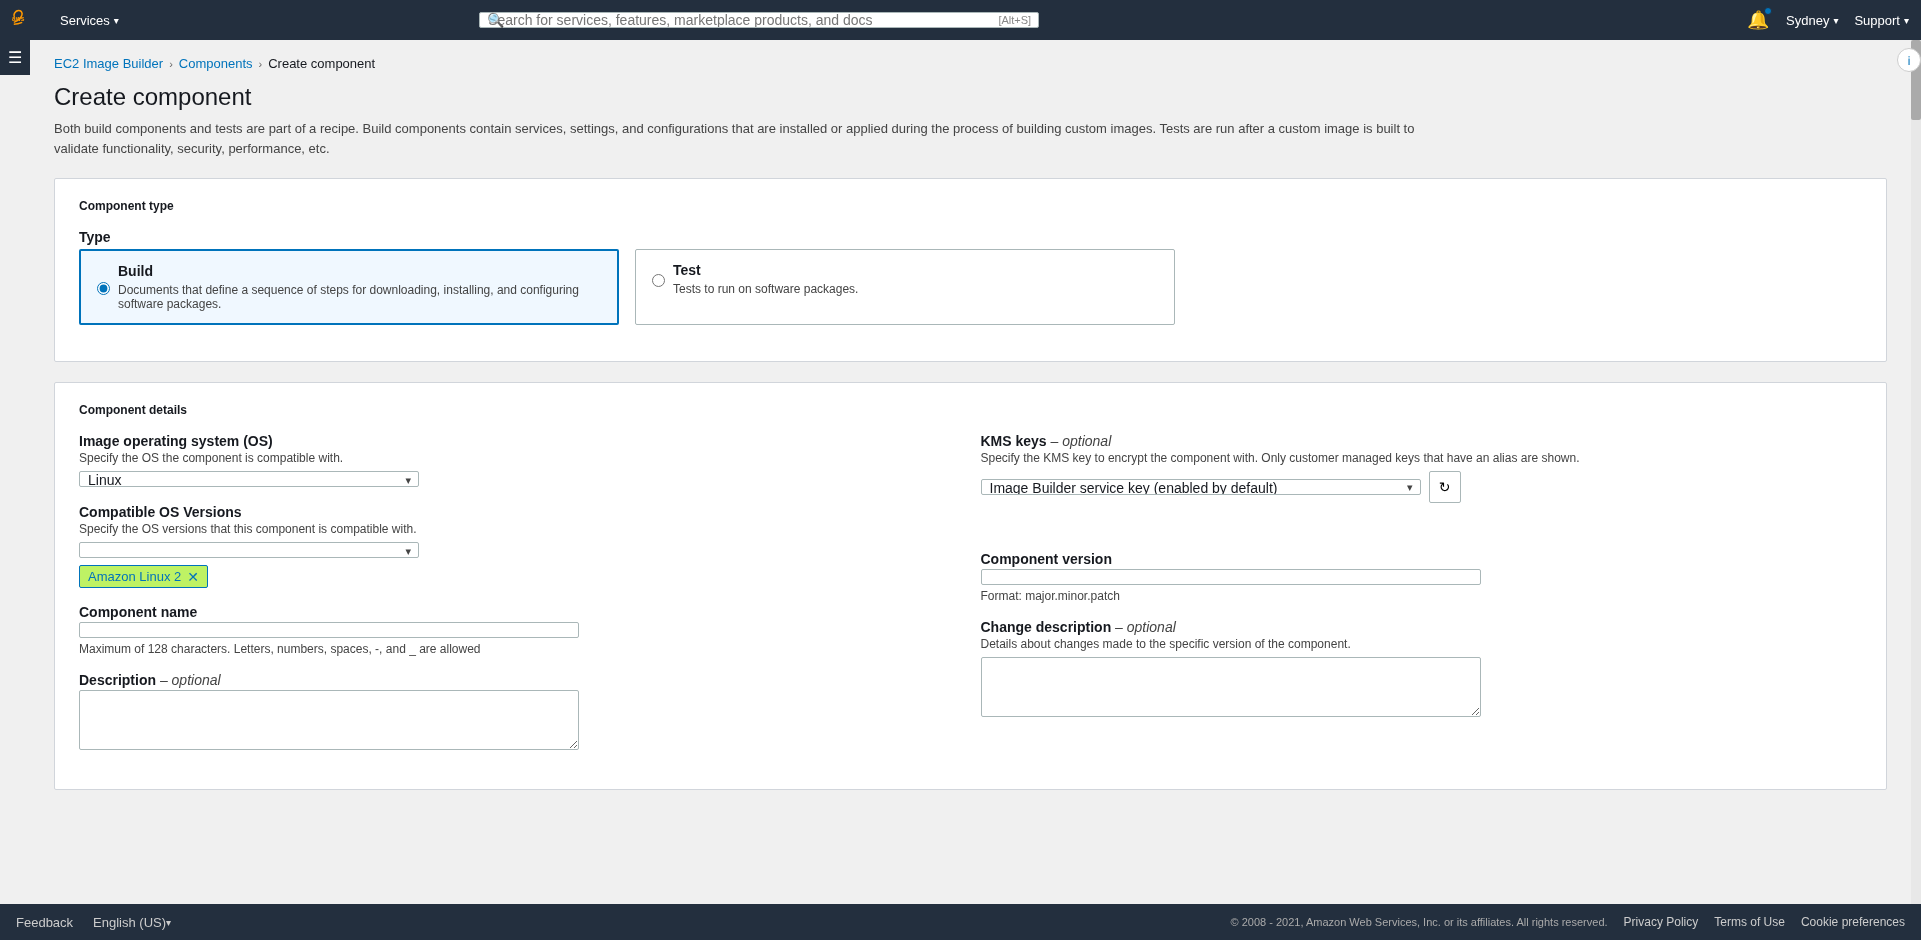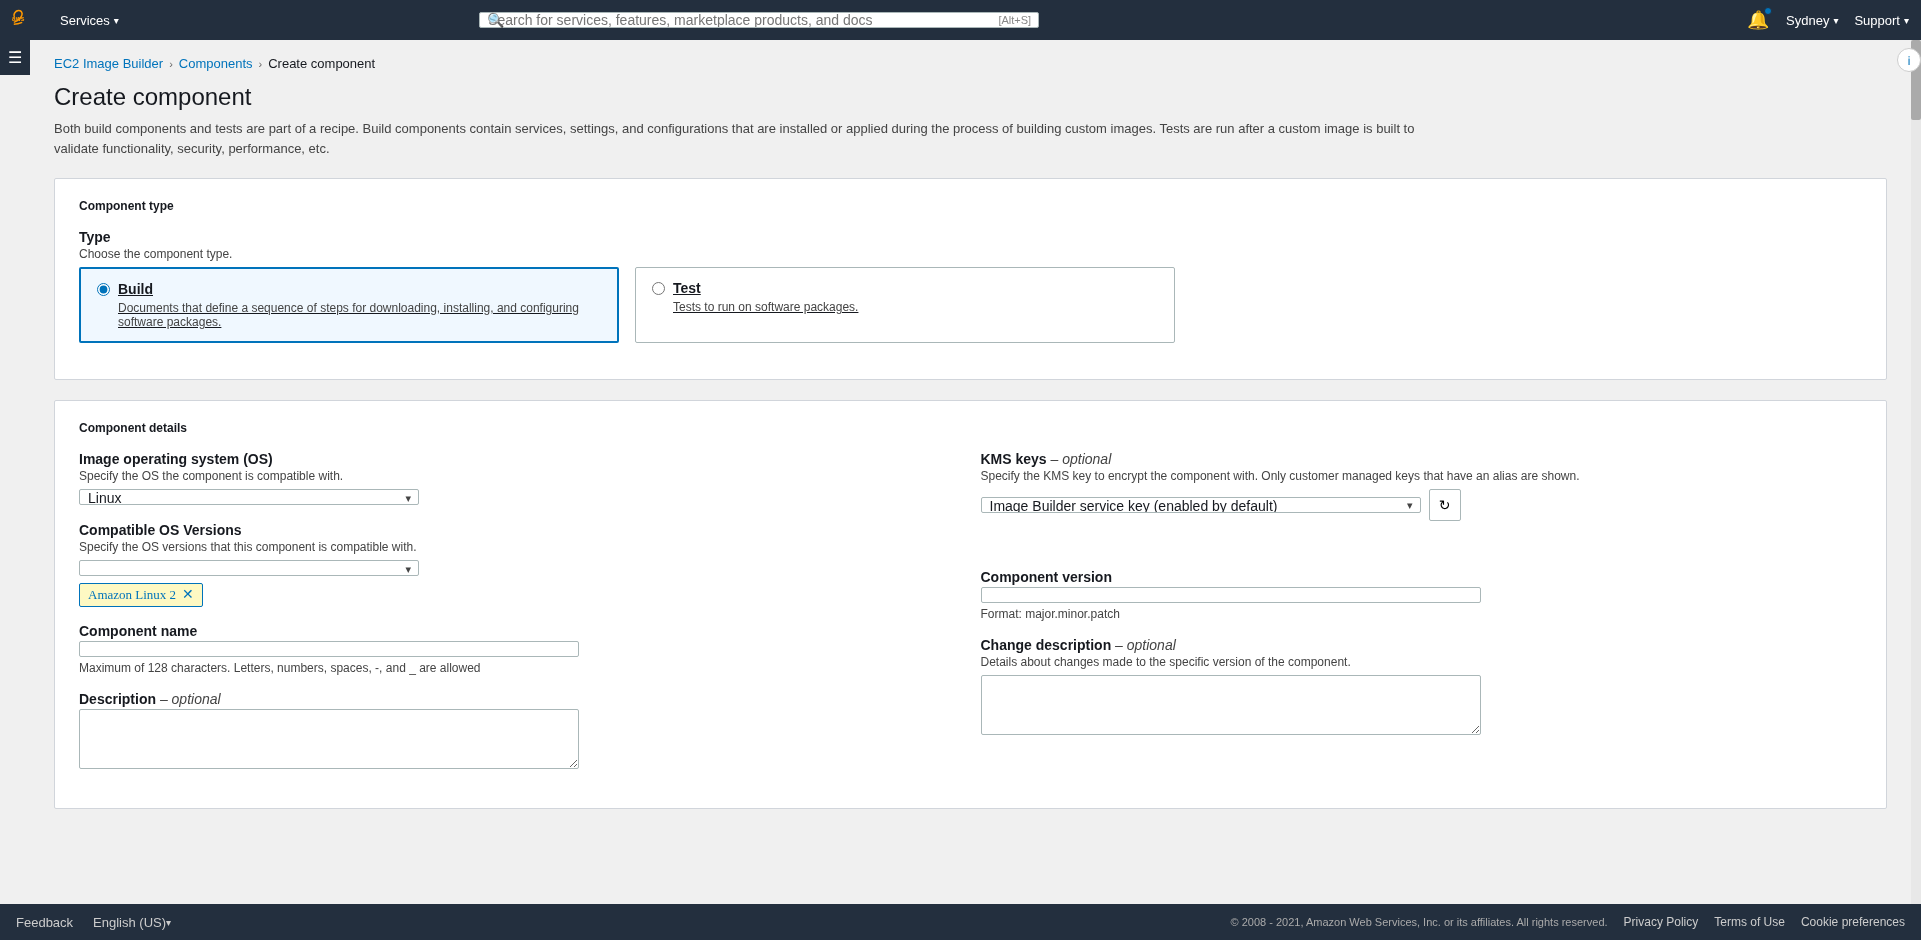"Choose the component type." div.field-desc { html: <div>Choose the component type.</div> -> none }
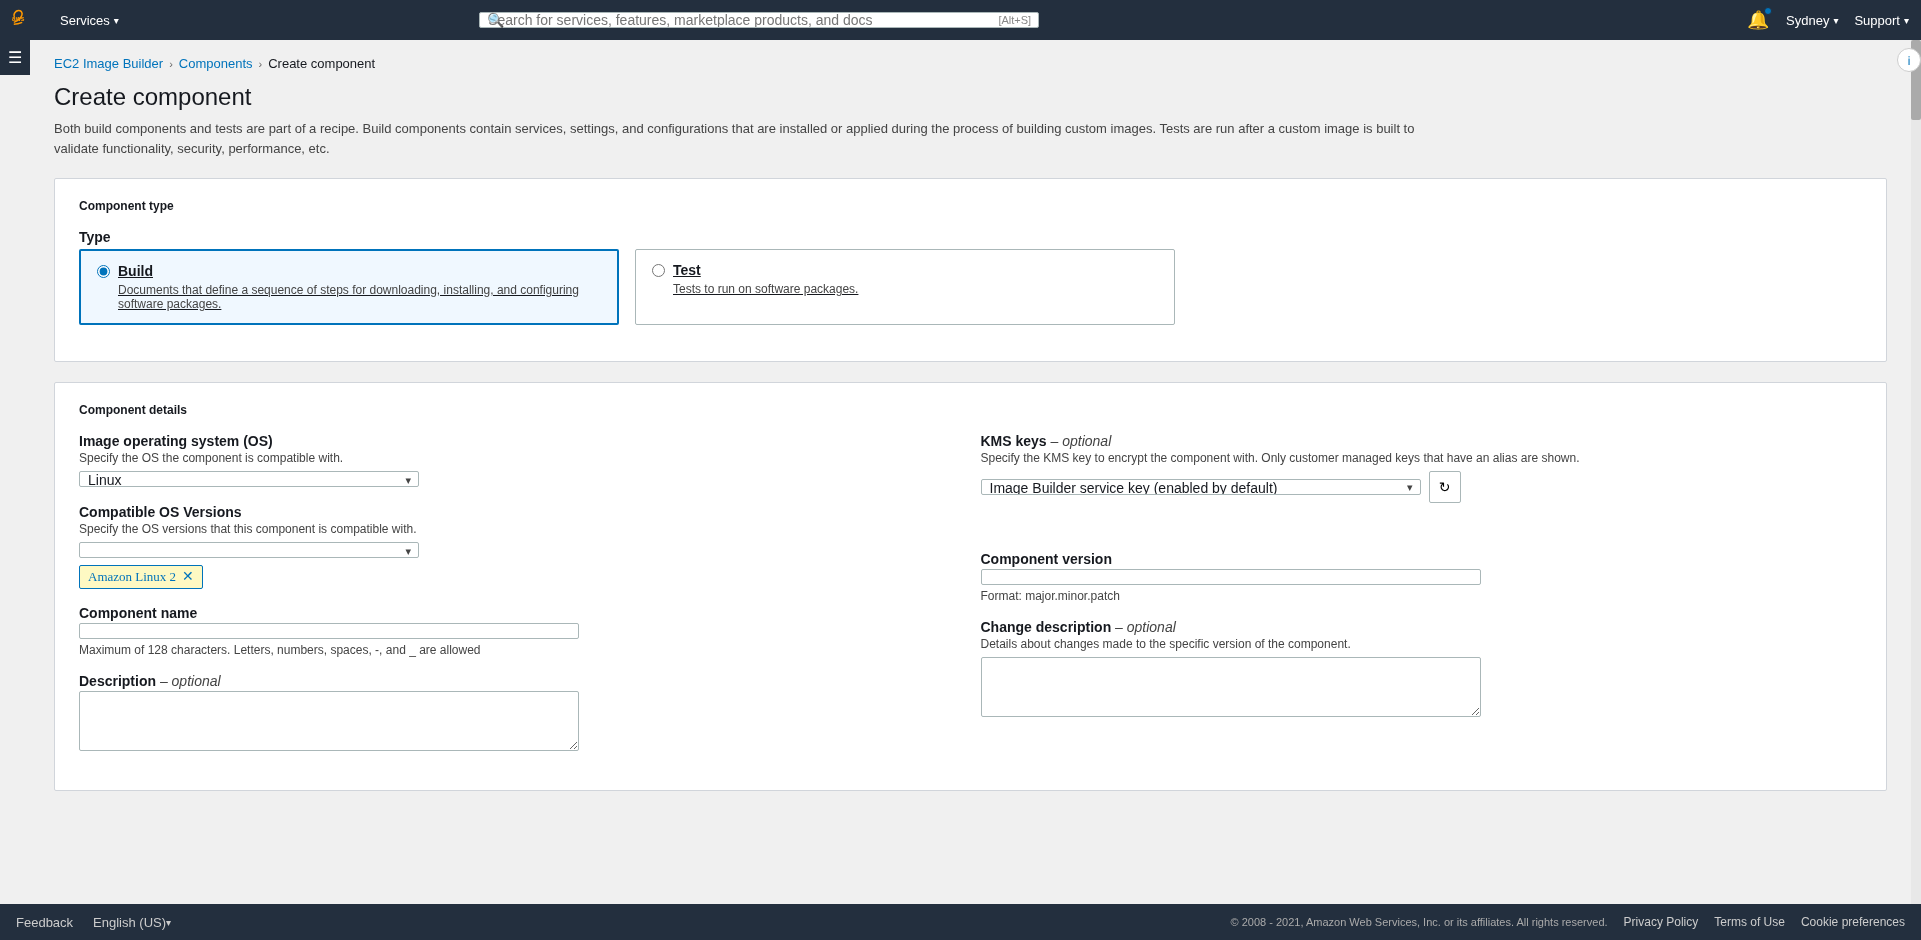"Build" .radio-option label { align-items: flex-start -> center; text-decoration: underline -> none }
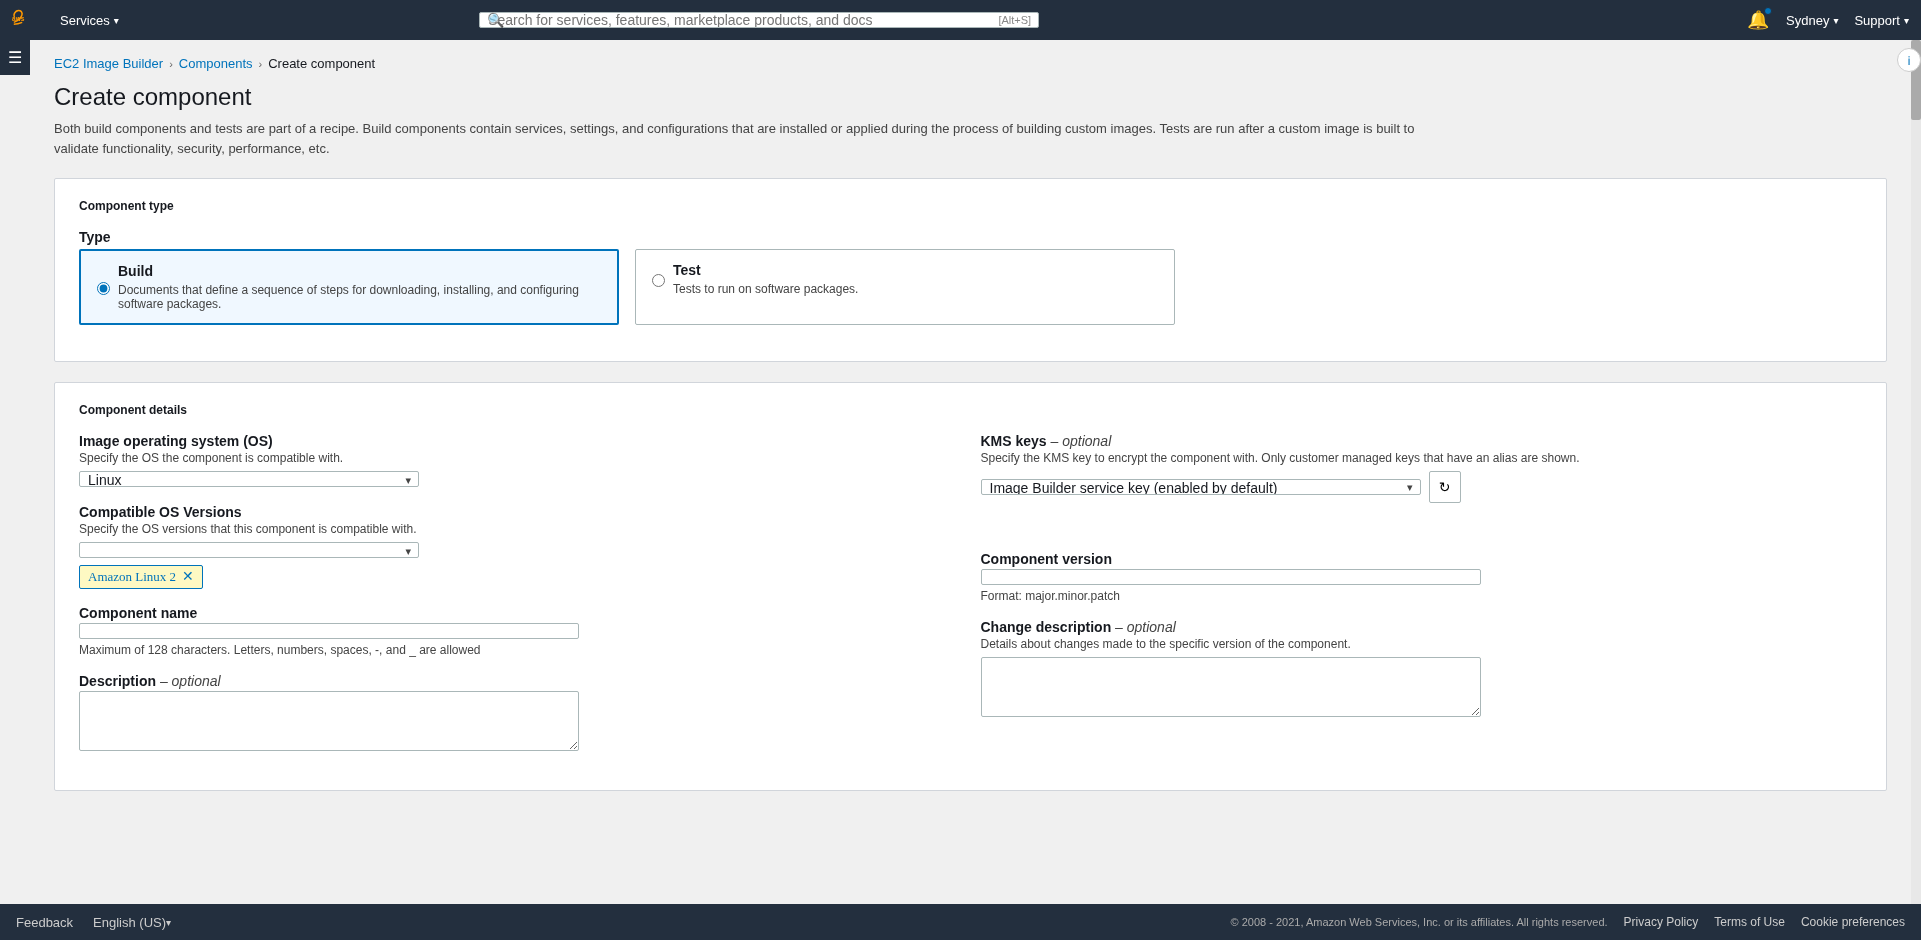"Amazon Linux 2" .tag-chip { background: #fef9c3 -> #bef264; font-family: Liberation Serif, serif -> none }
